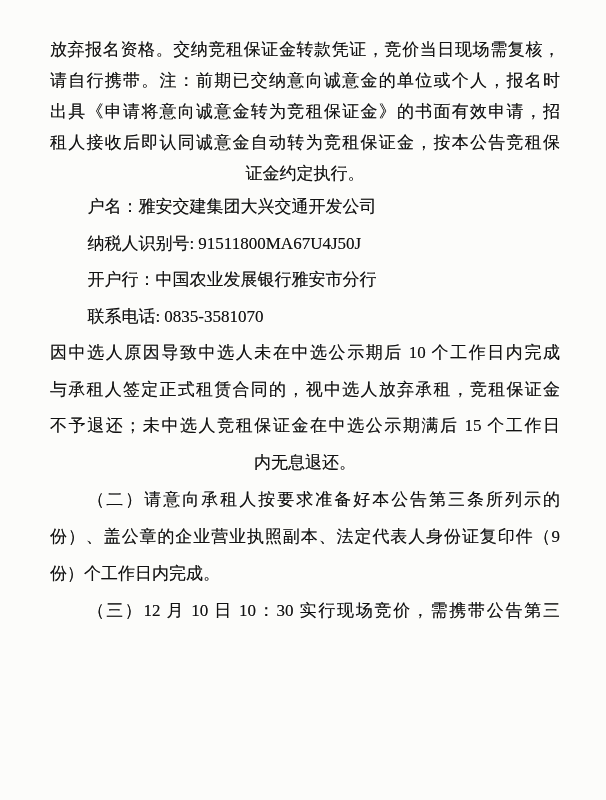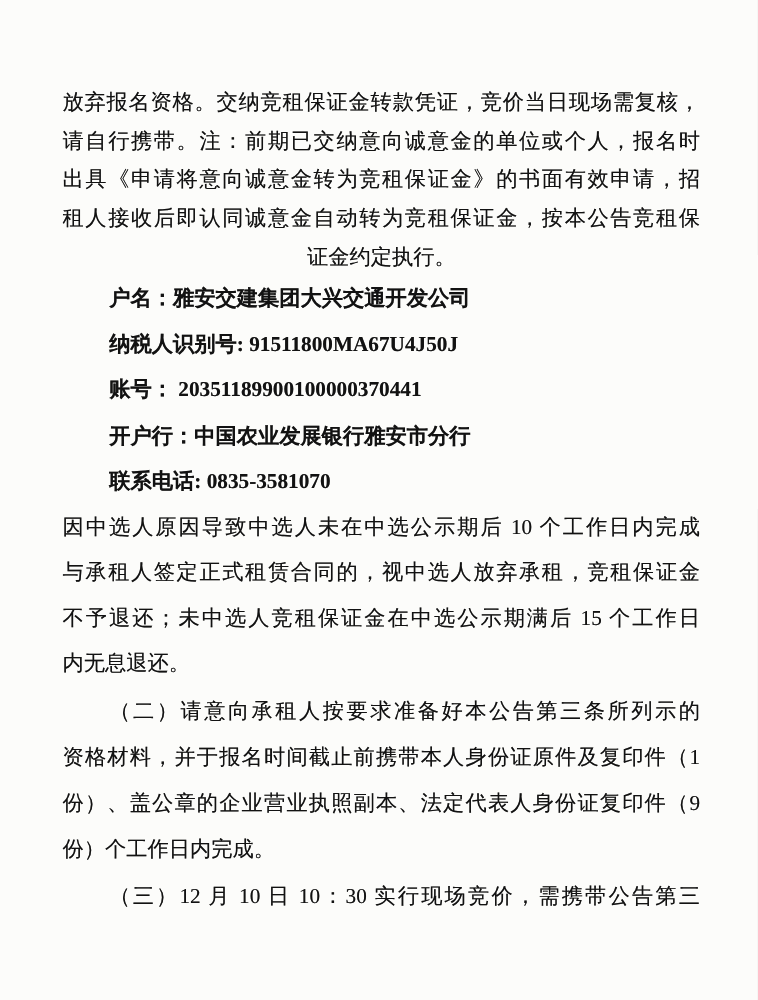"放弃报名资格。交纳竞租保证金转款凭证，竞价当日现场需复核，" .page { padding: 66px 46px 0 50px -> 34px 46px 0 50px }
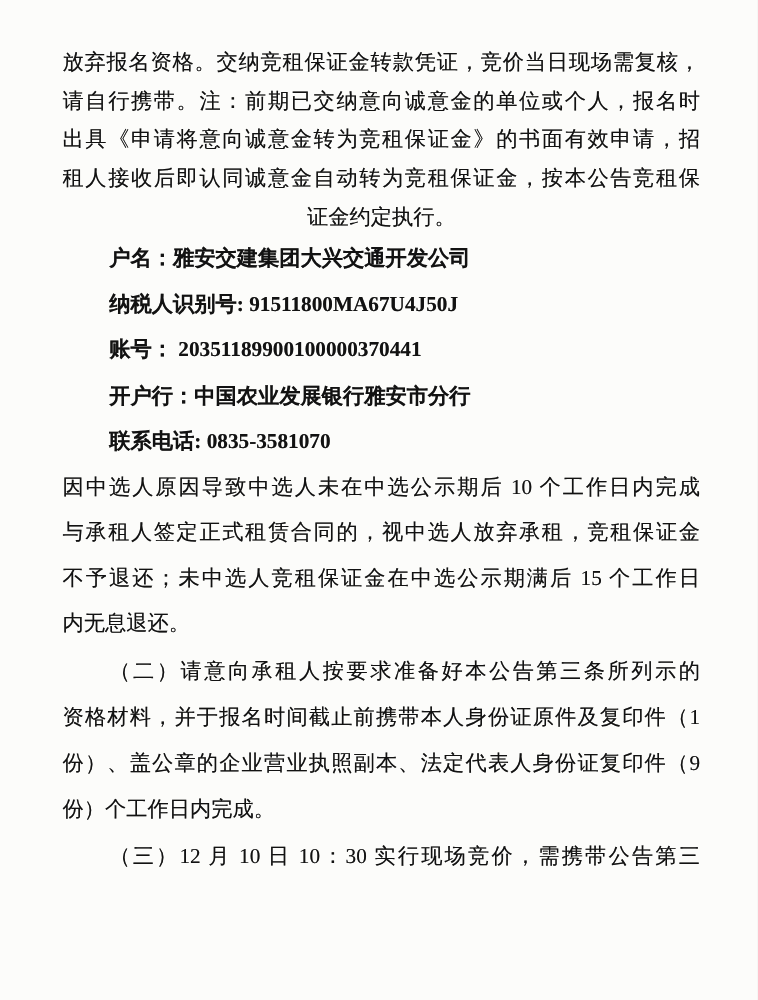"户名：雅安交建集团大兴交通开发公司" .lh366 .ln { font-weight: bold -> none }
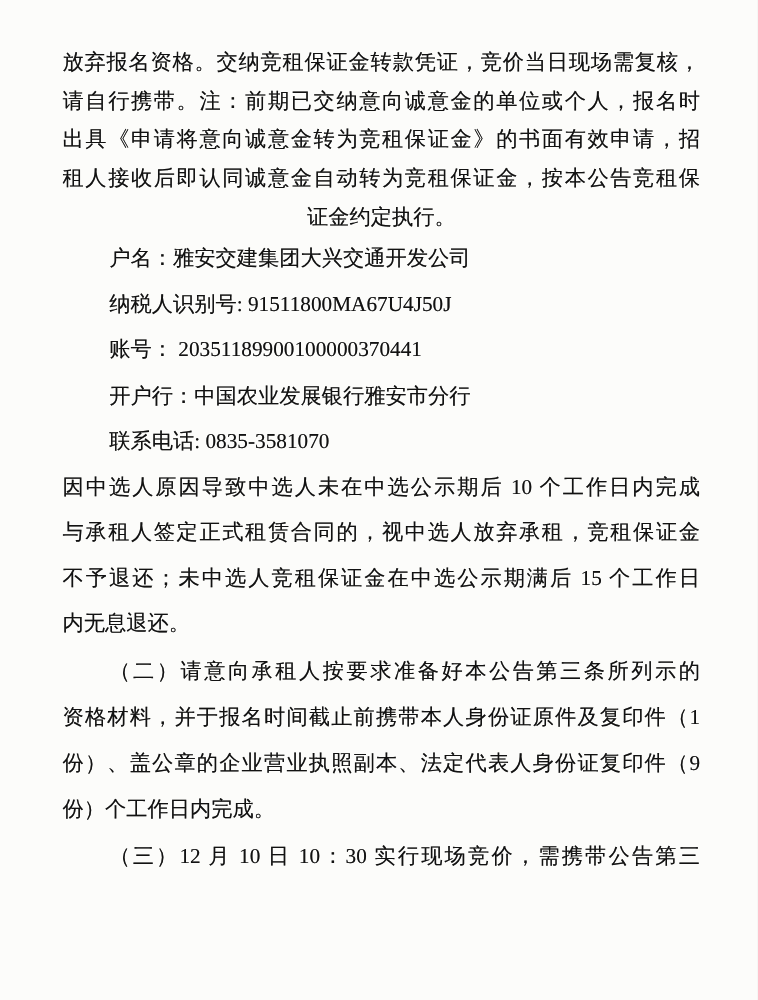"账号： 20351189900100000370441" div.ln { html: <div>账号： 20351189900100000370441</div> -> none }
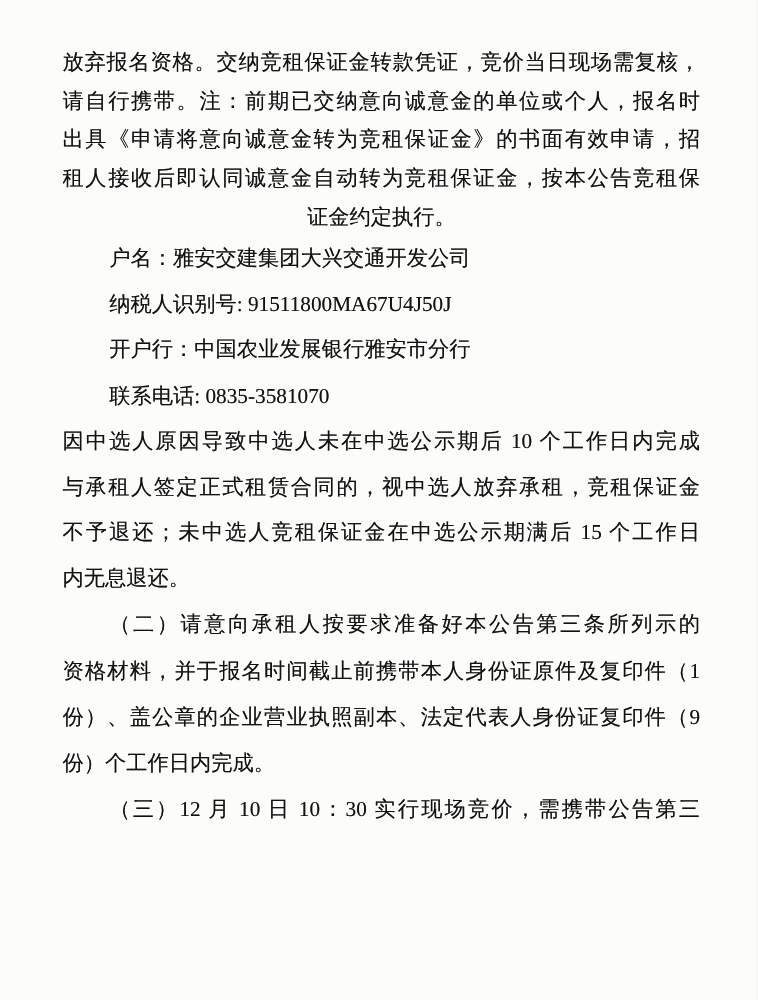"内无息退还。" .lh365 .ln { text-align: none -> center }
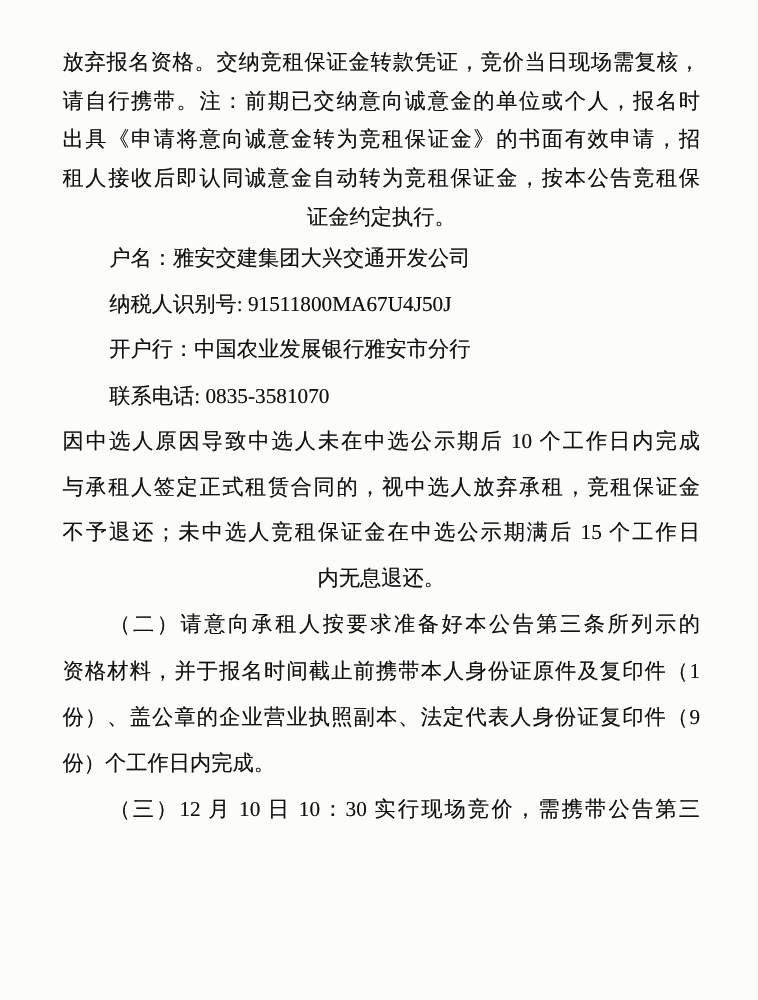"资格材料，并于报名时间截止前携带本人身份证原件及复印件（1" div.ln { html: <div>资格材料，并于报名时间截止前携带本人身份证原件及复印件（1</div> -> none }
